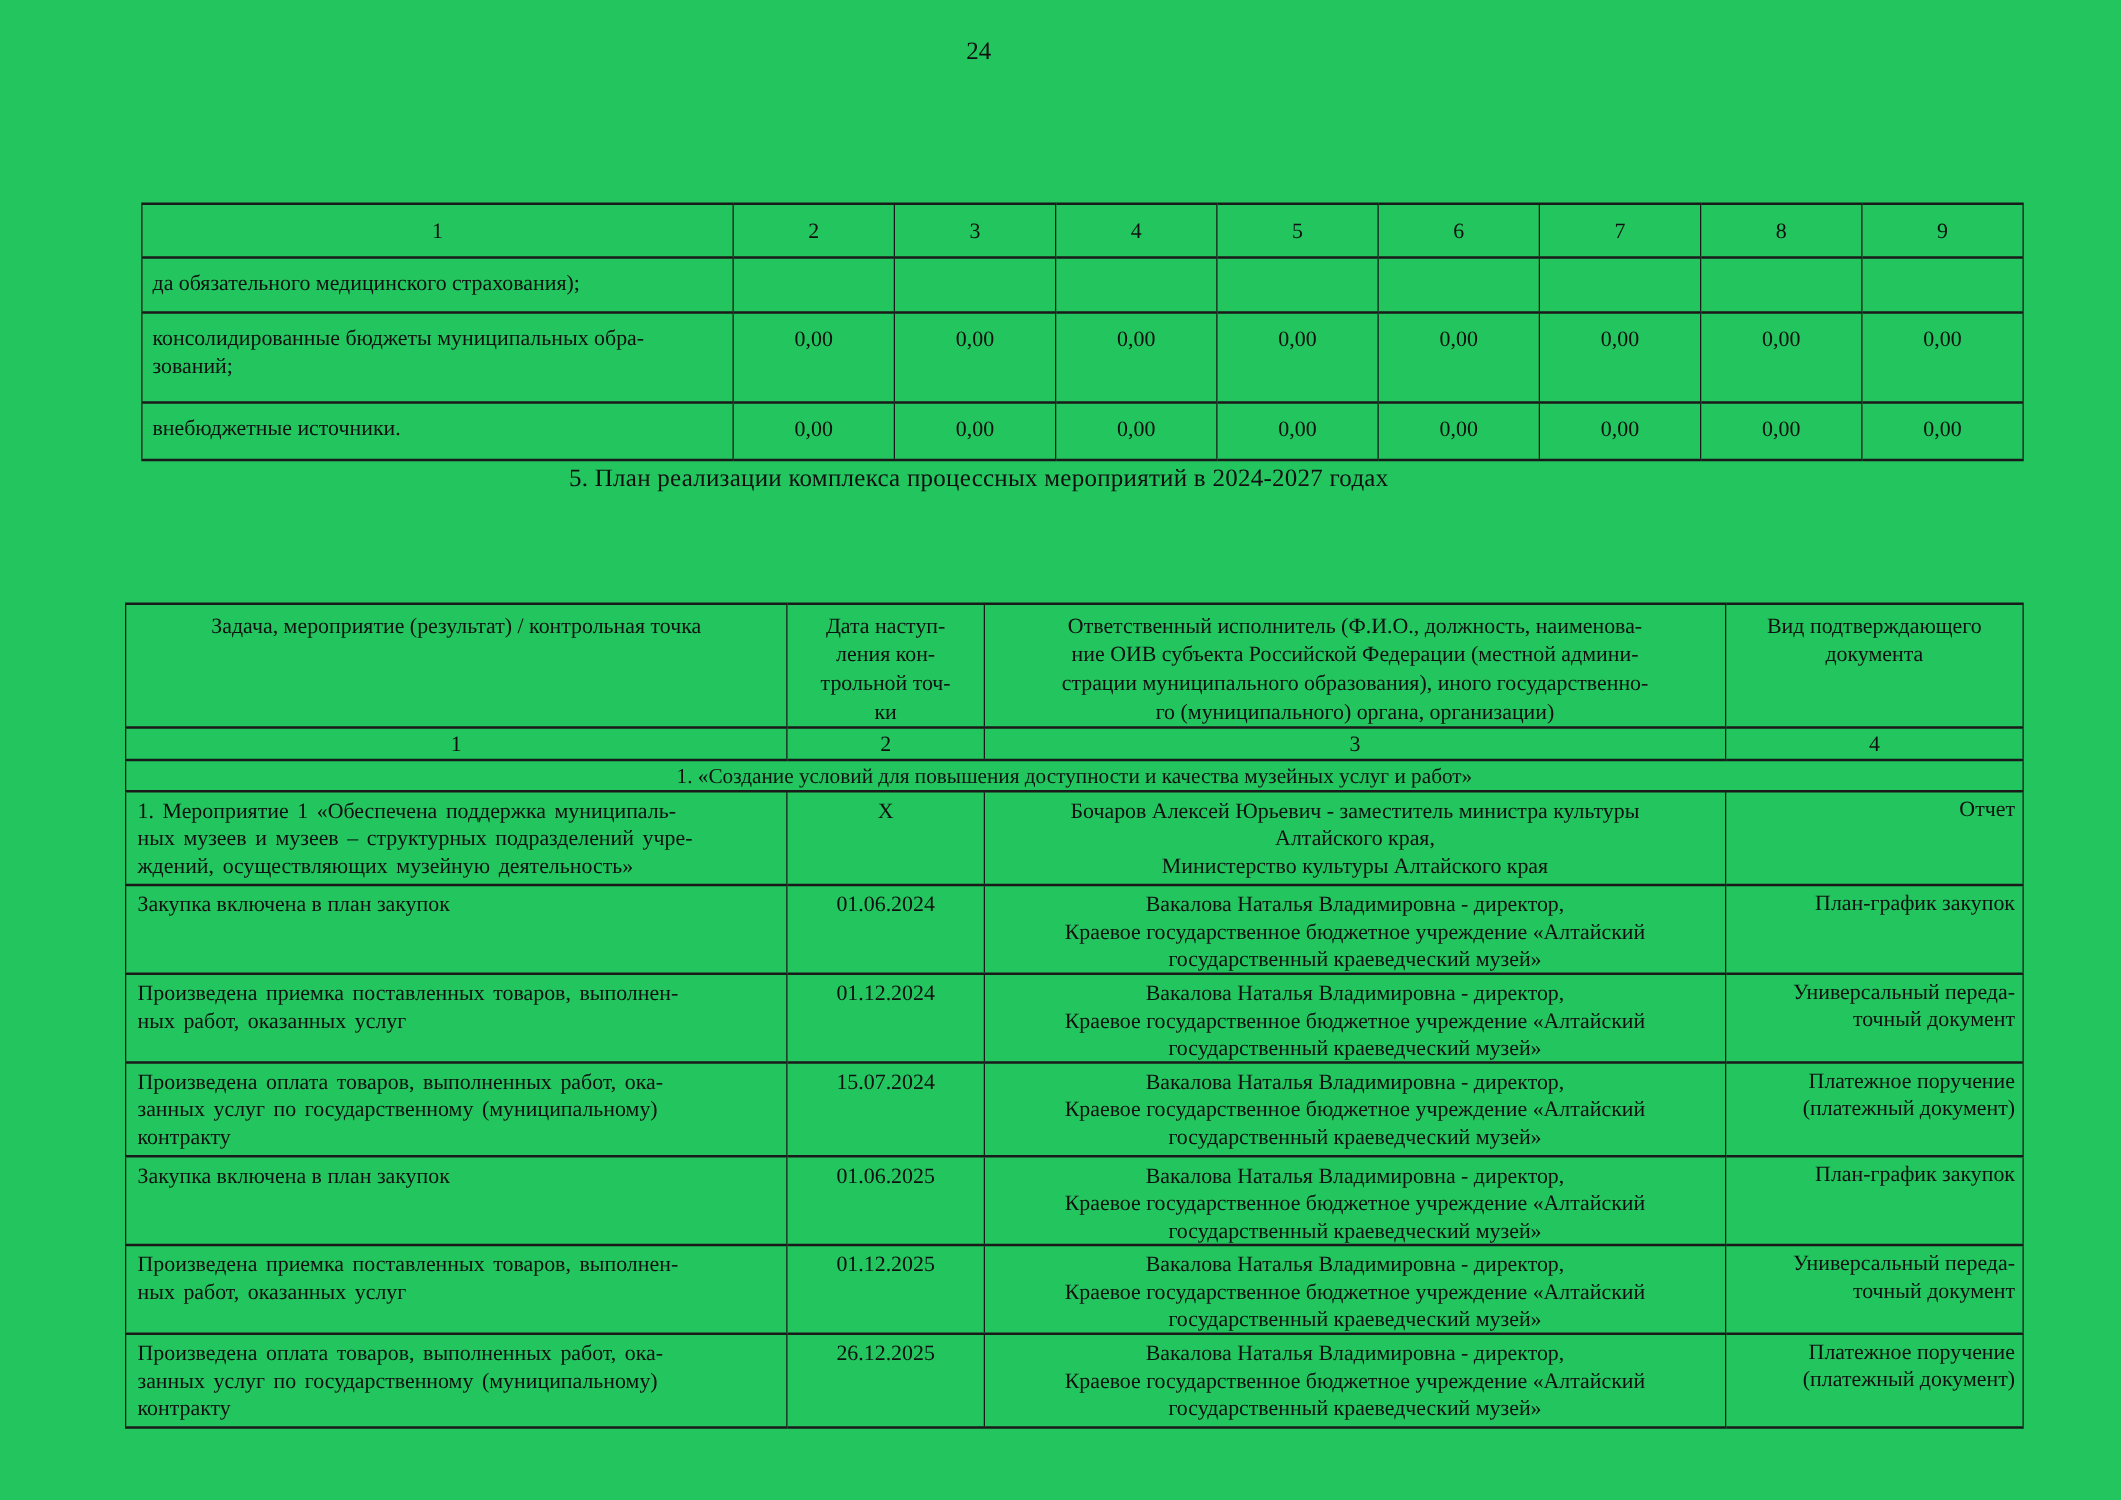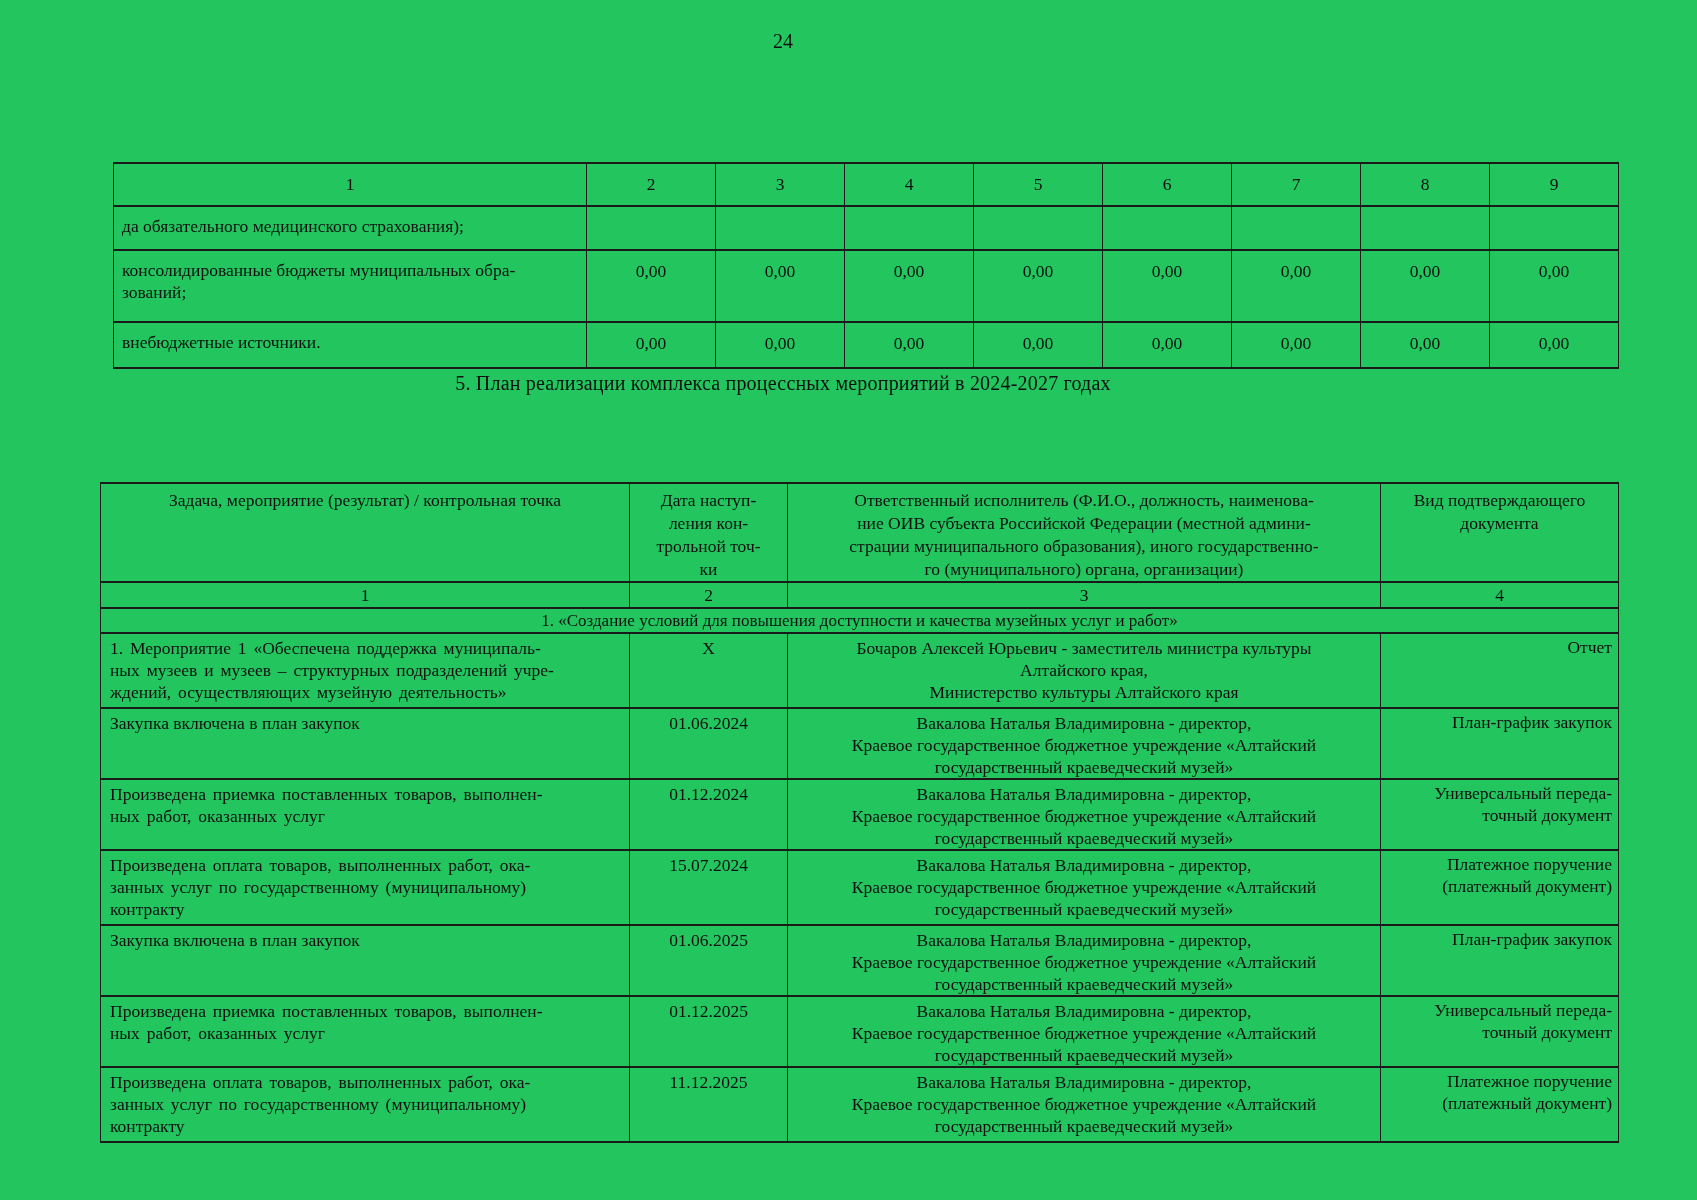"11.12.2025" td.cell-date { text: 11.12.2025 -> 26.12.2025 }
